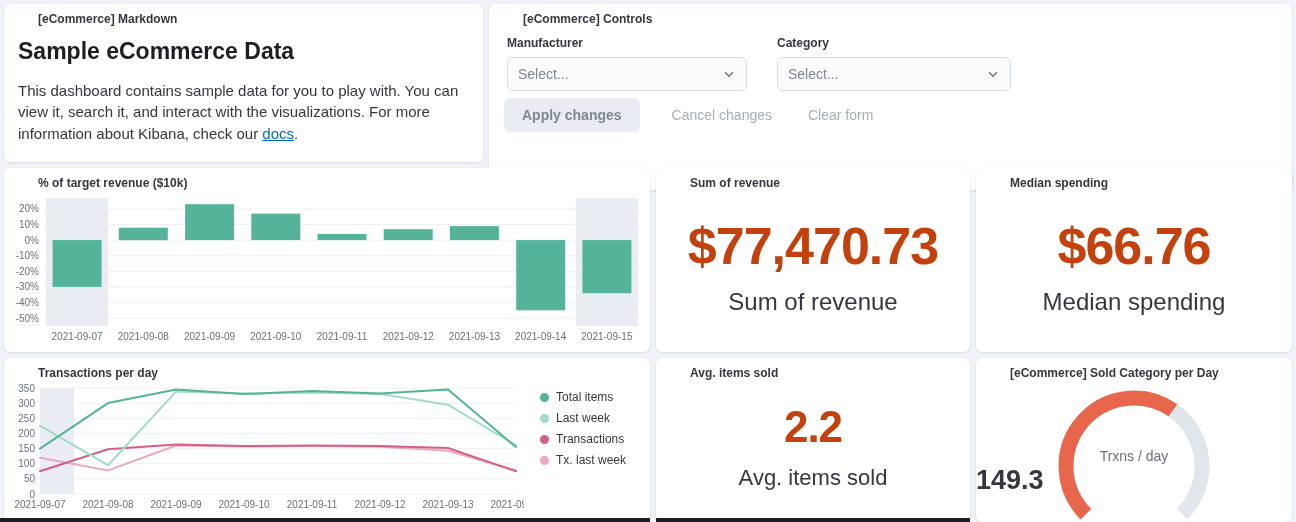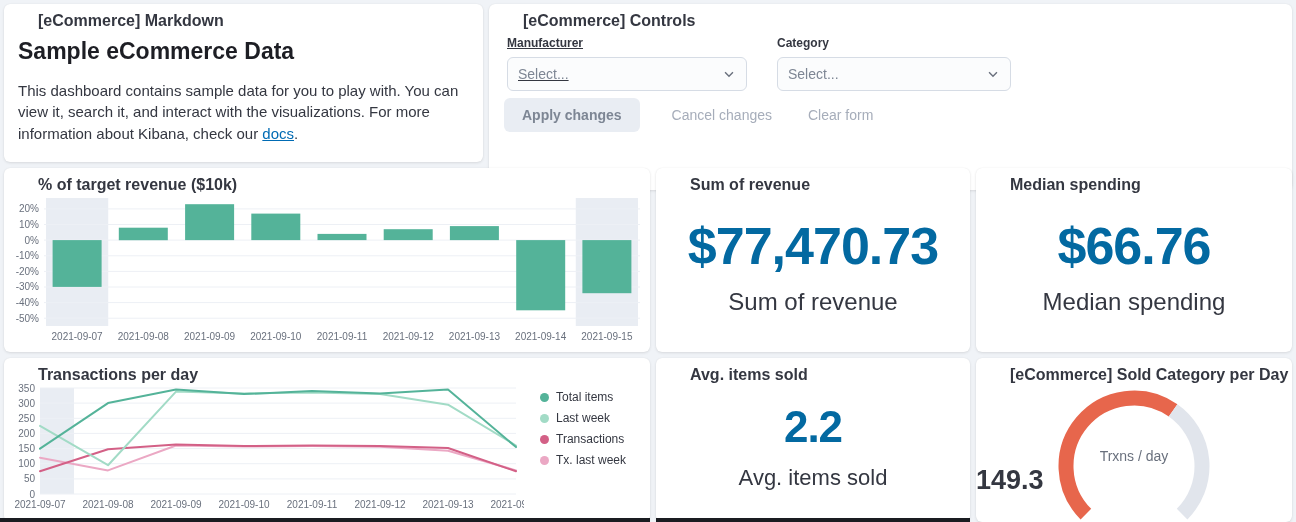"[eCommerce] Markdown" .panel-title { font-size: 16px -> 12px }
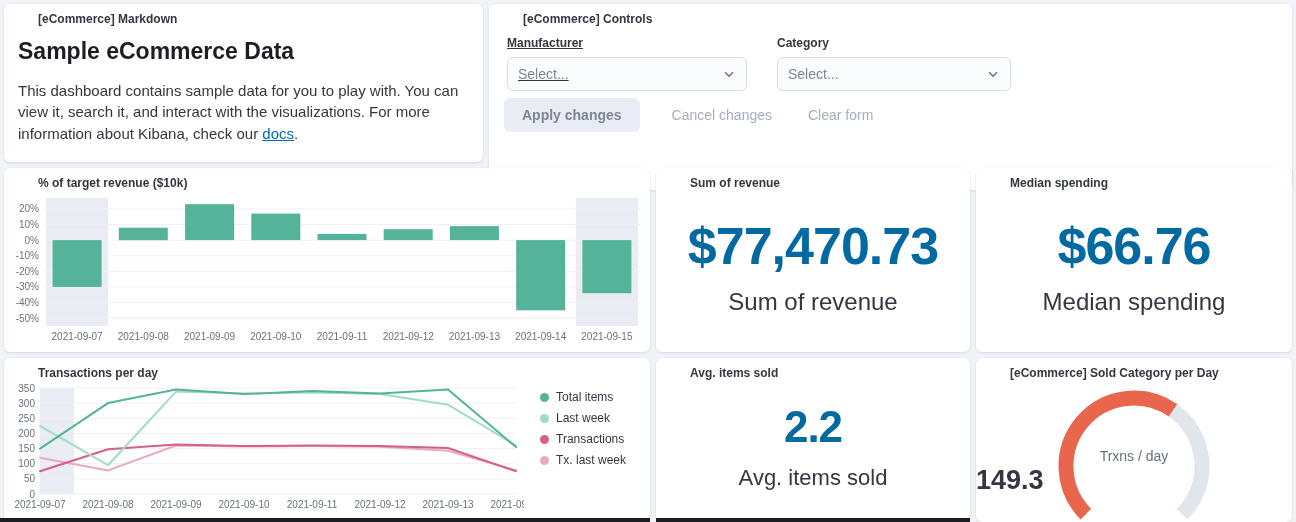"Manufacturer" div.control-group { text-decoration: underline -> none }
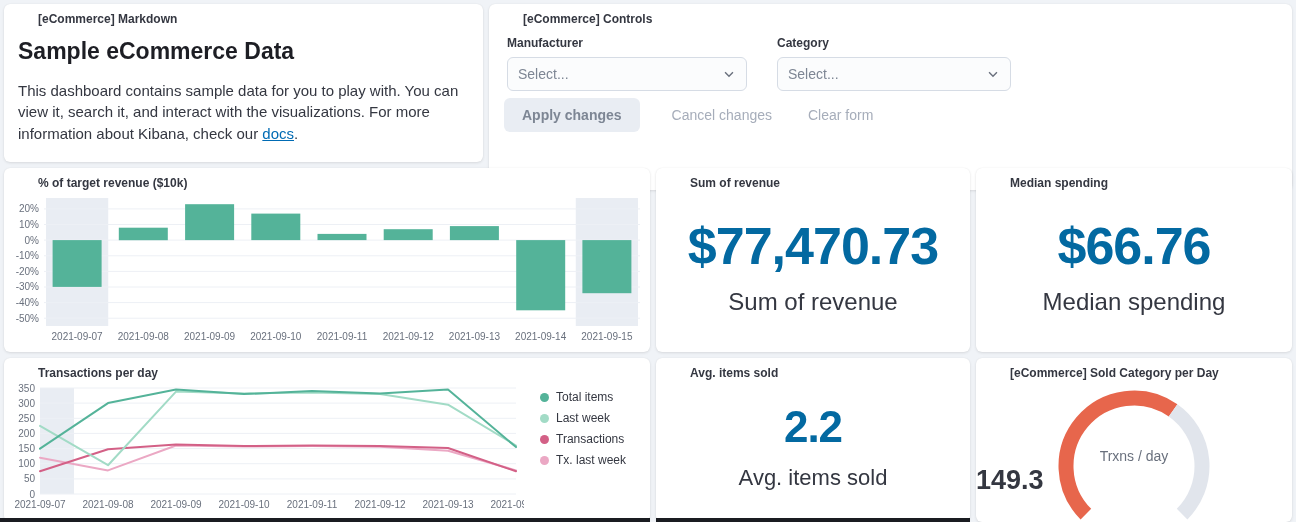"$77,470.73" .metric-value { color: #0369a1 -> #c2410c }
